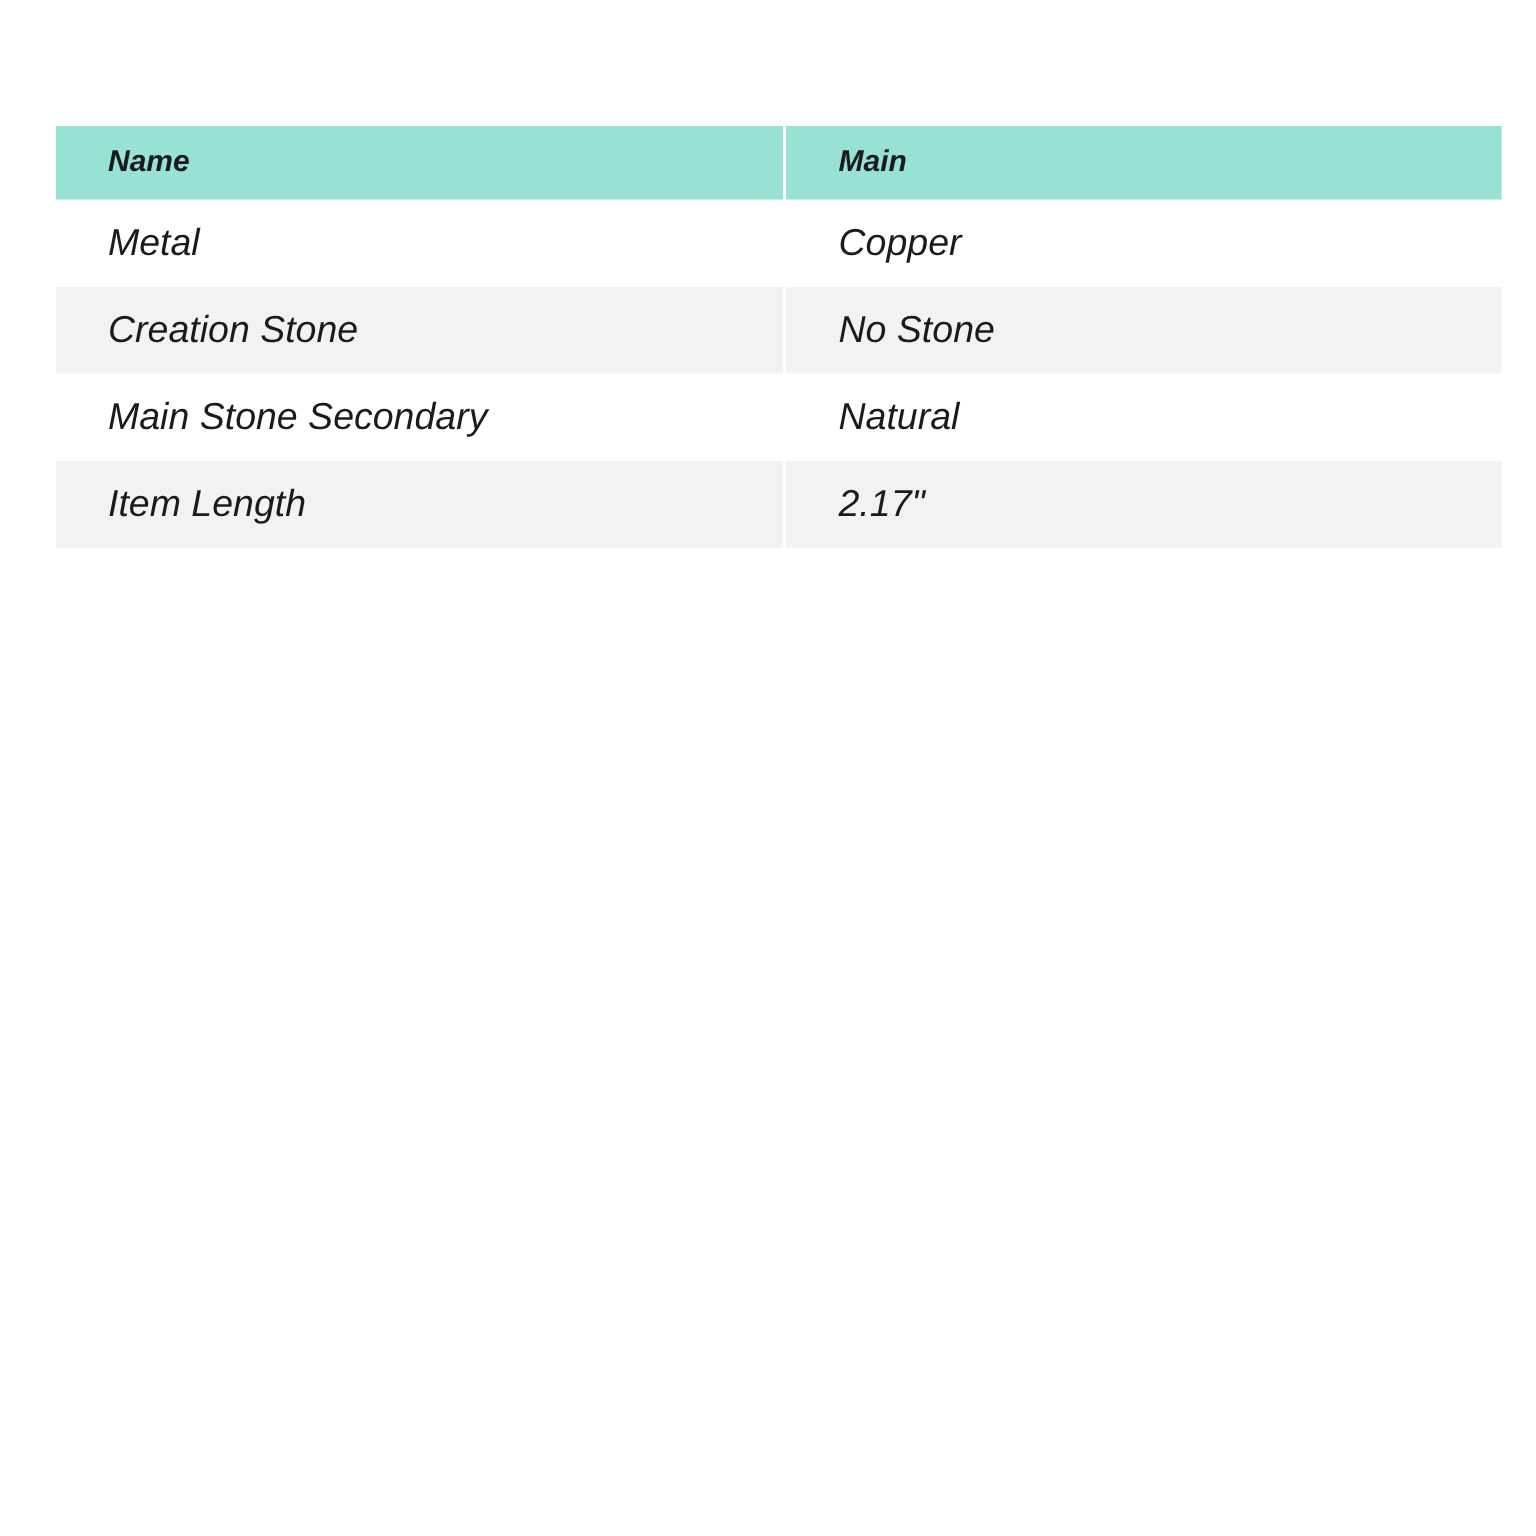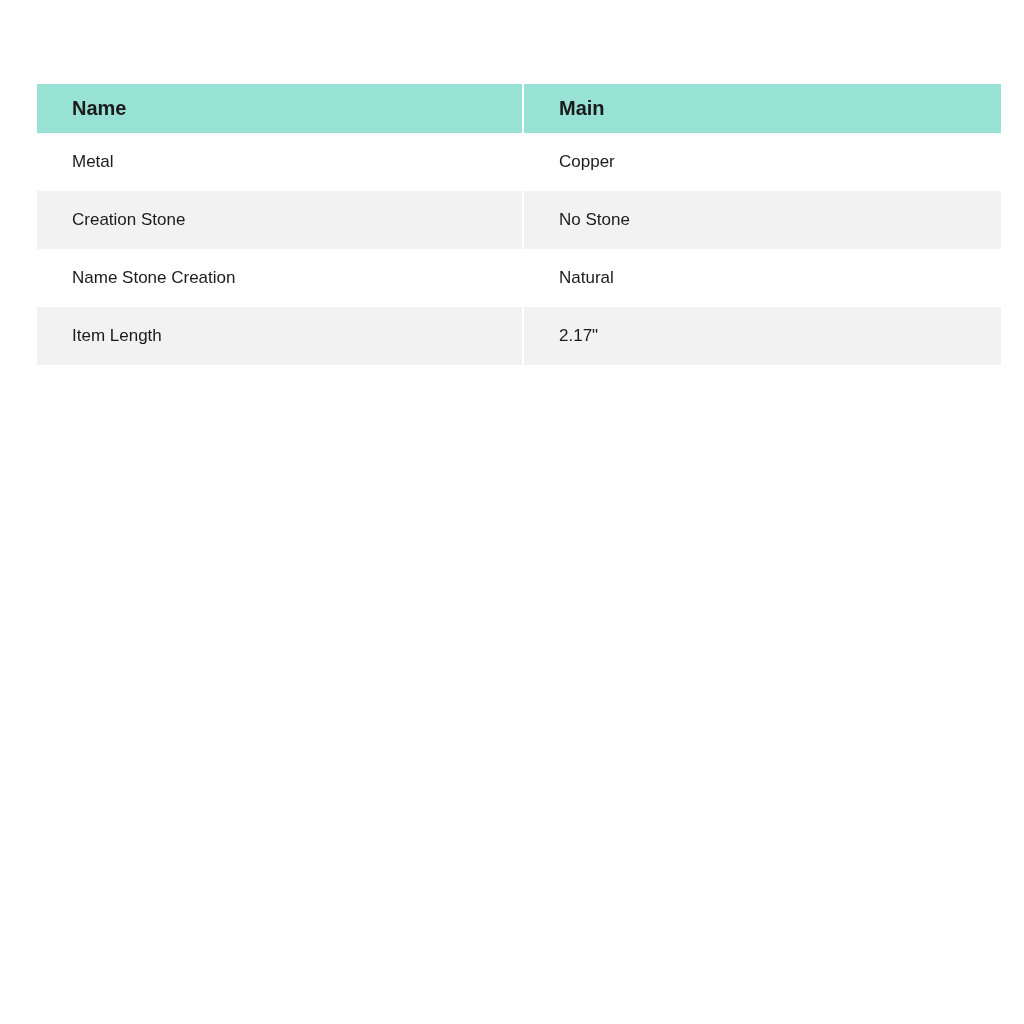"Name" .page { font-style: none -> italic }
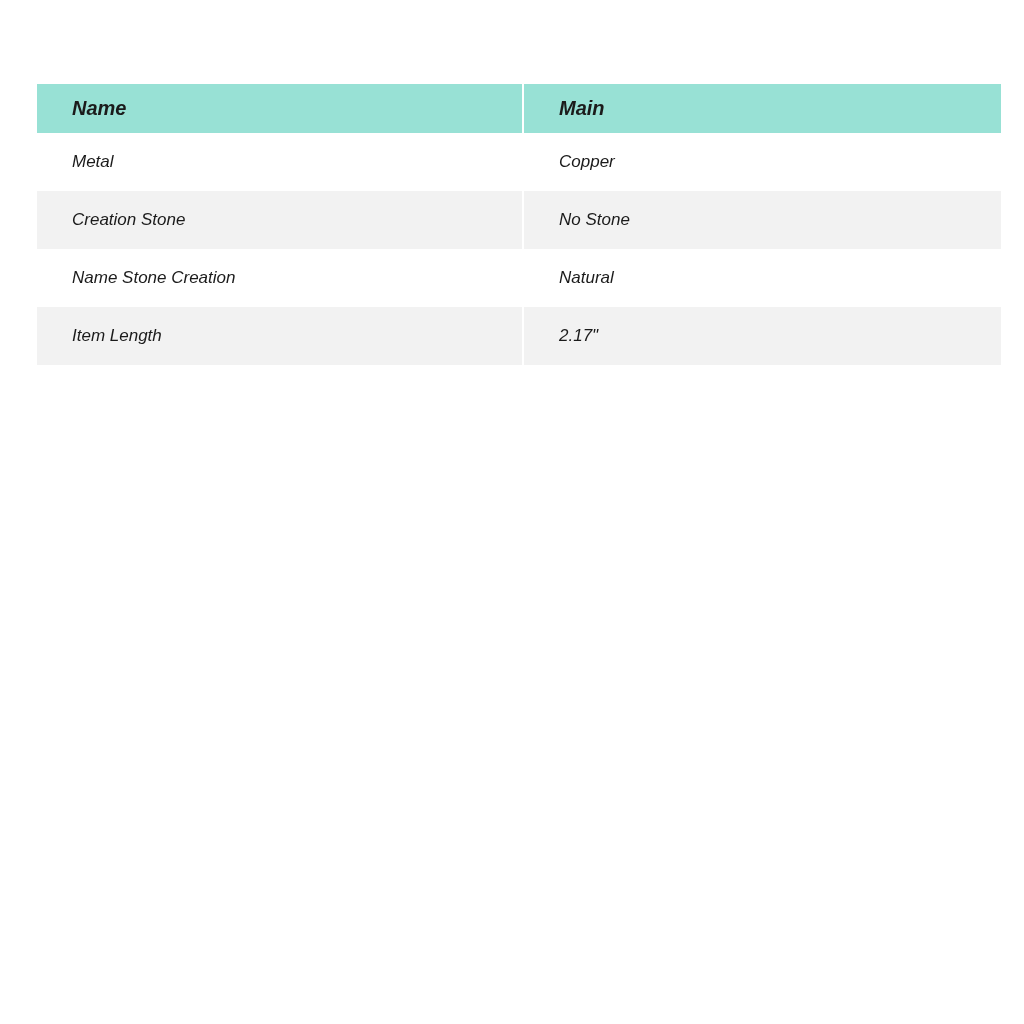"Metal" .spec-table td { font-size: 17px -> 25px }
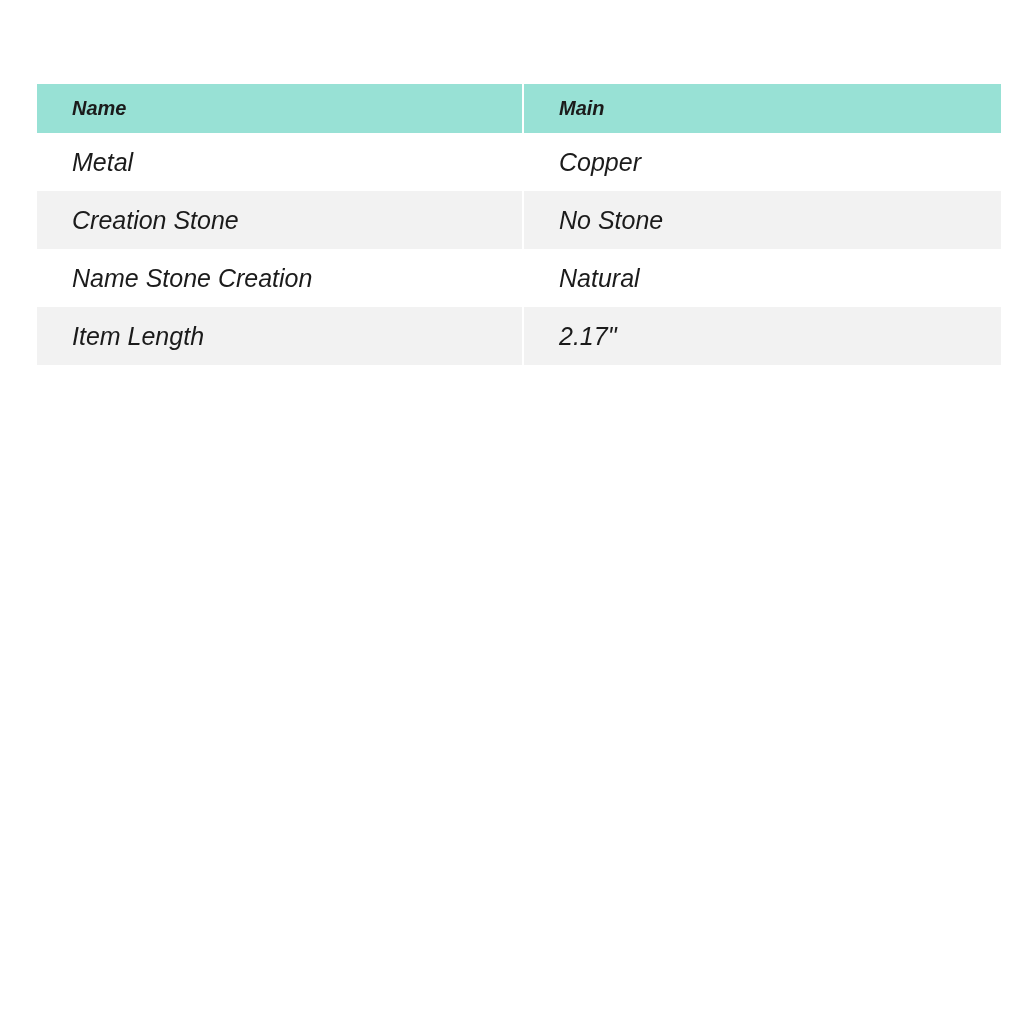"Name Stone Creation" td { text: Name Stone Creation -> Main Stone Secondary }
